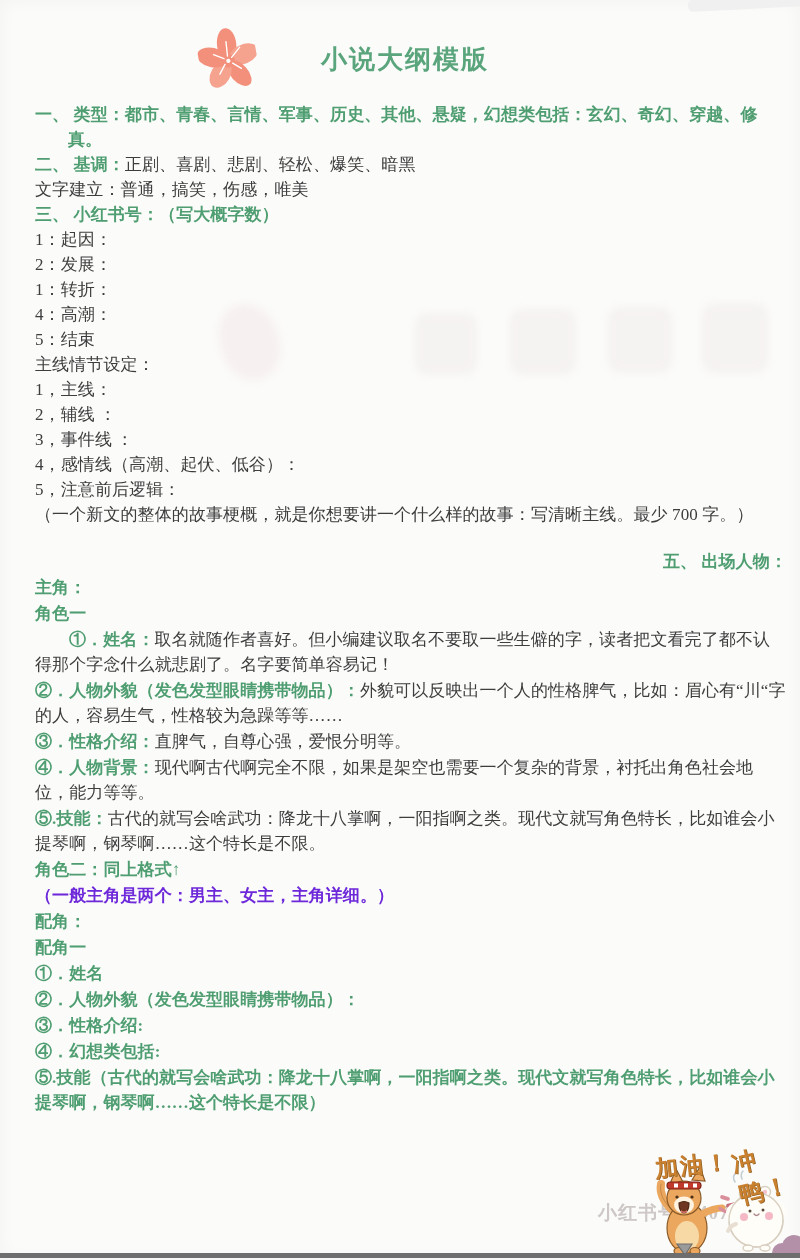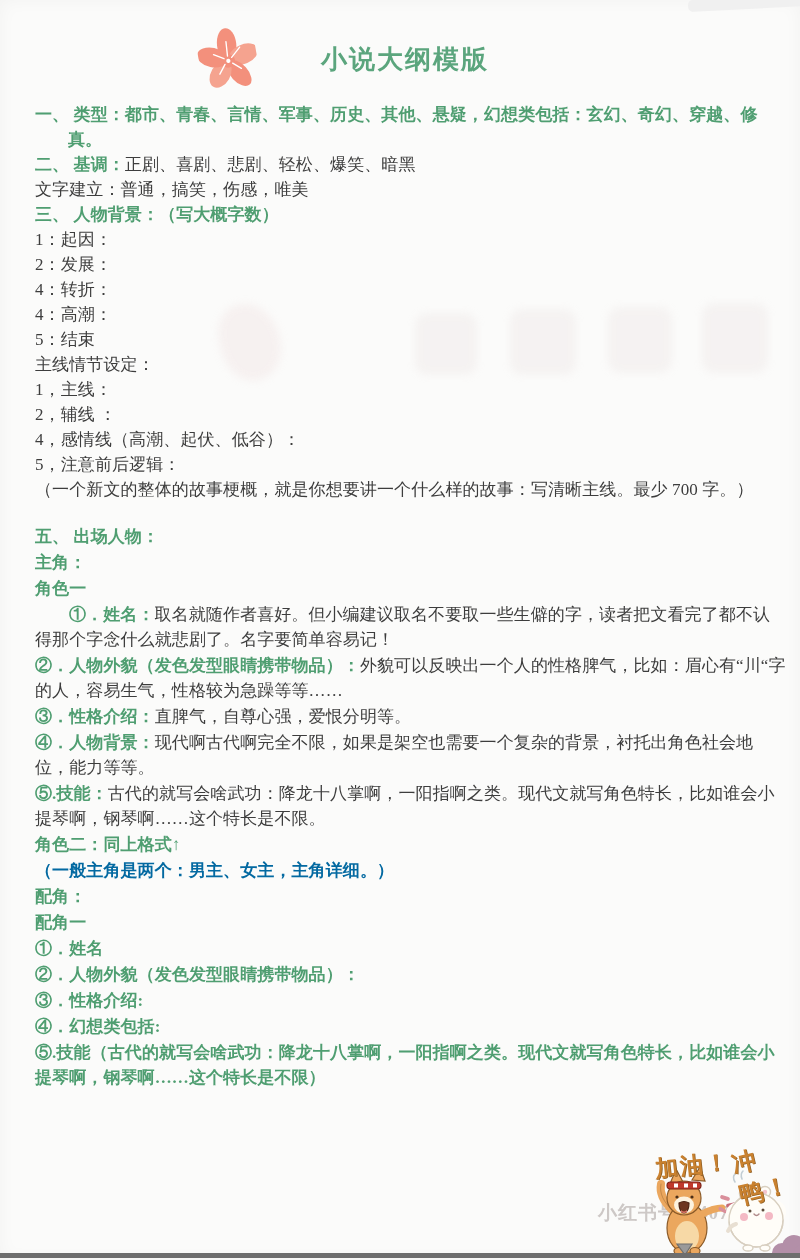"三、 人物背景：（写大概字数）" p.g { text: 人物背景 -> 小红书号 }
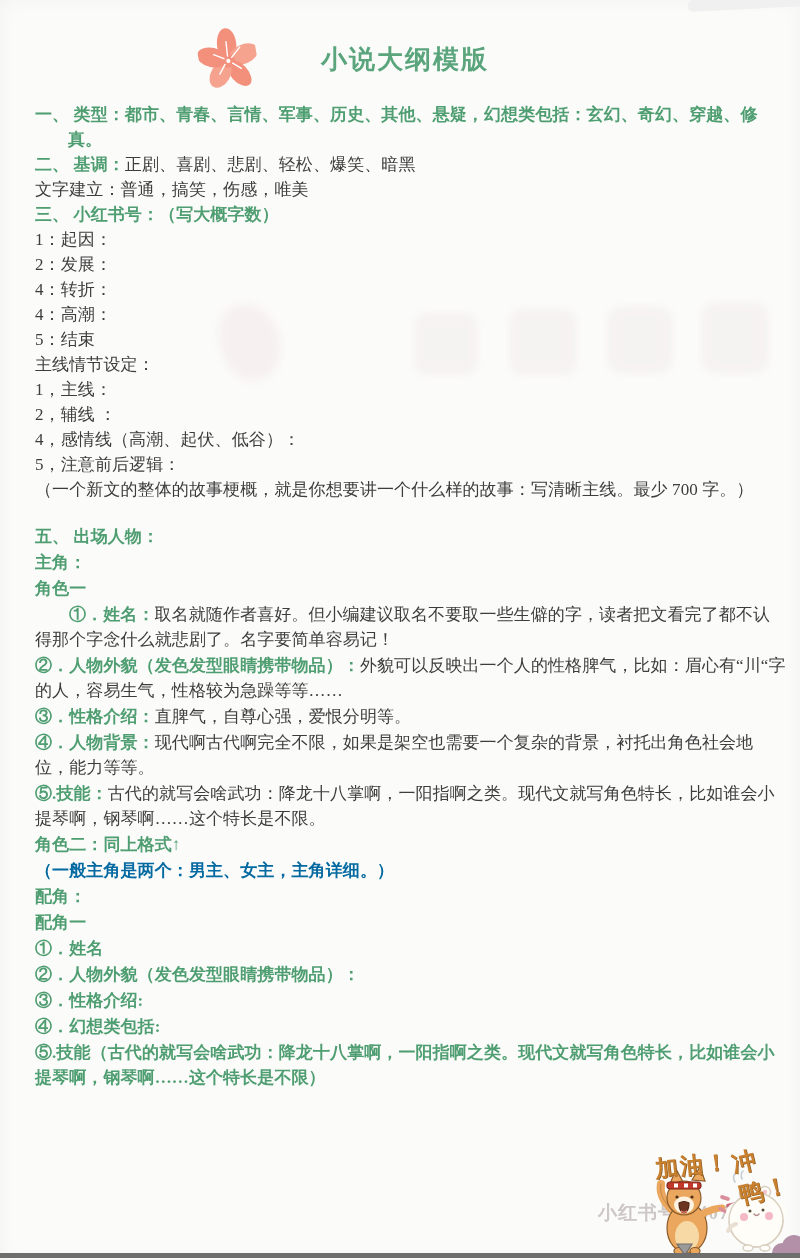"4：转折：" p { text: 4 -> 1 }
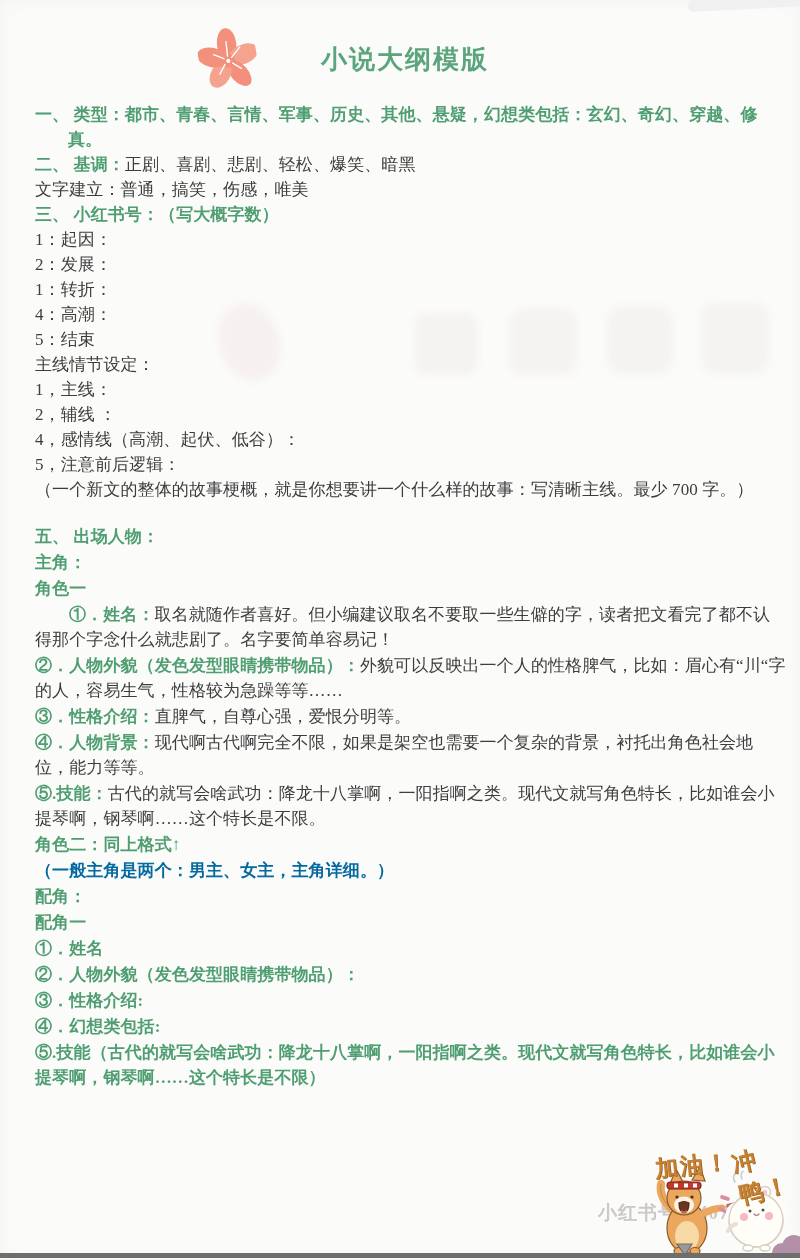"3，事件线 ：" p { html: none -> <p>3，事件线 ：</p> }
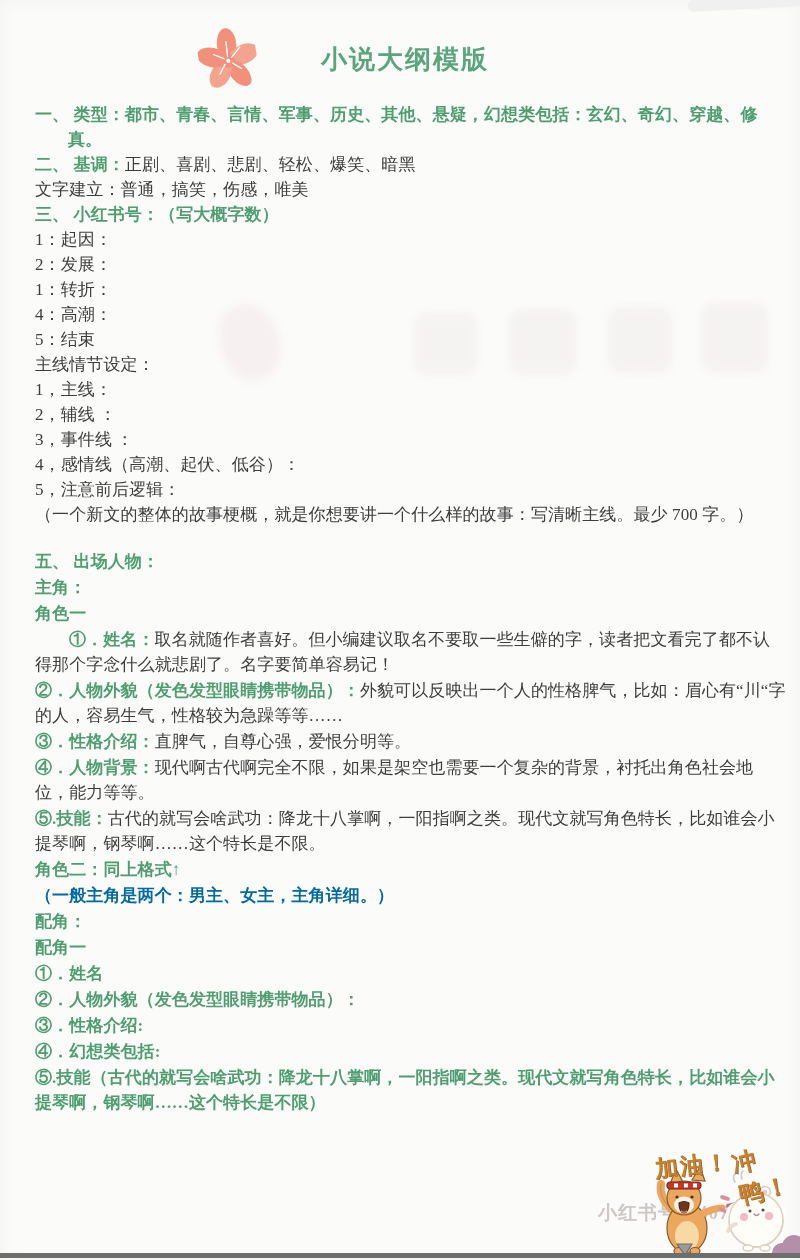"五、 出场人物：" .gap-md { text-align: none -> right }
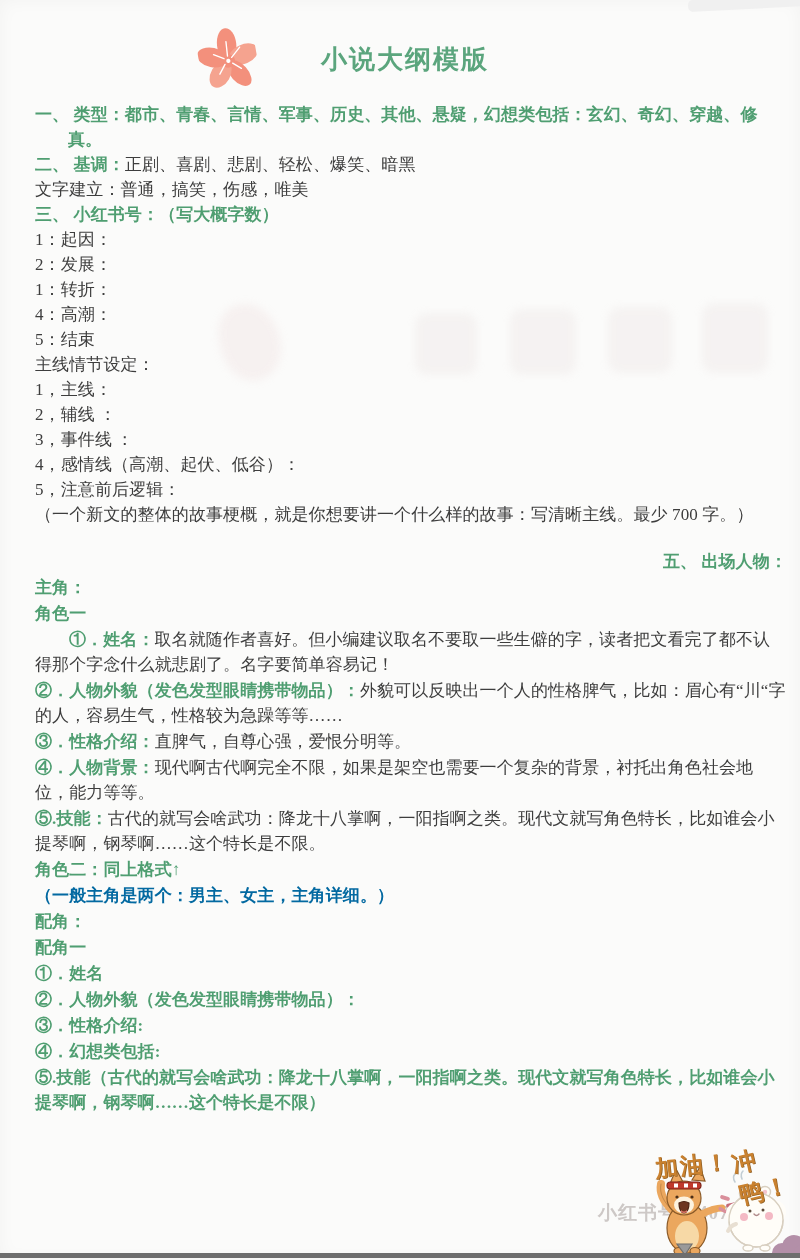"（一般主角是两个：男主、女主，主角详细。）" .r { color: #0369a1 -> #6d28d9 }
